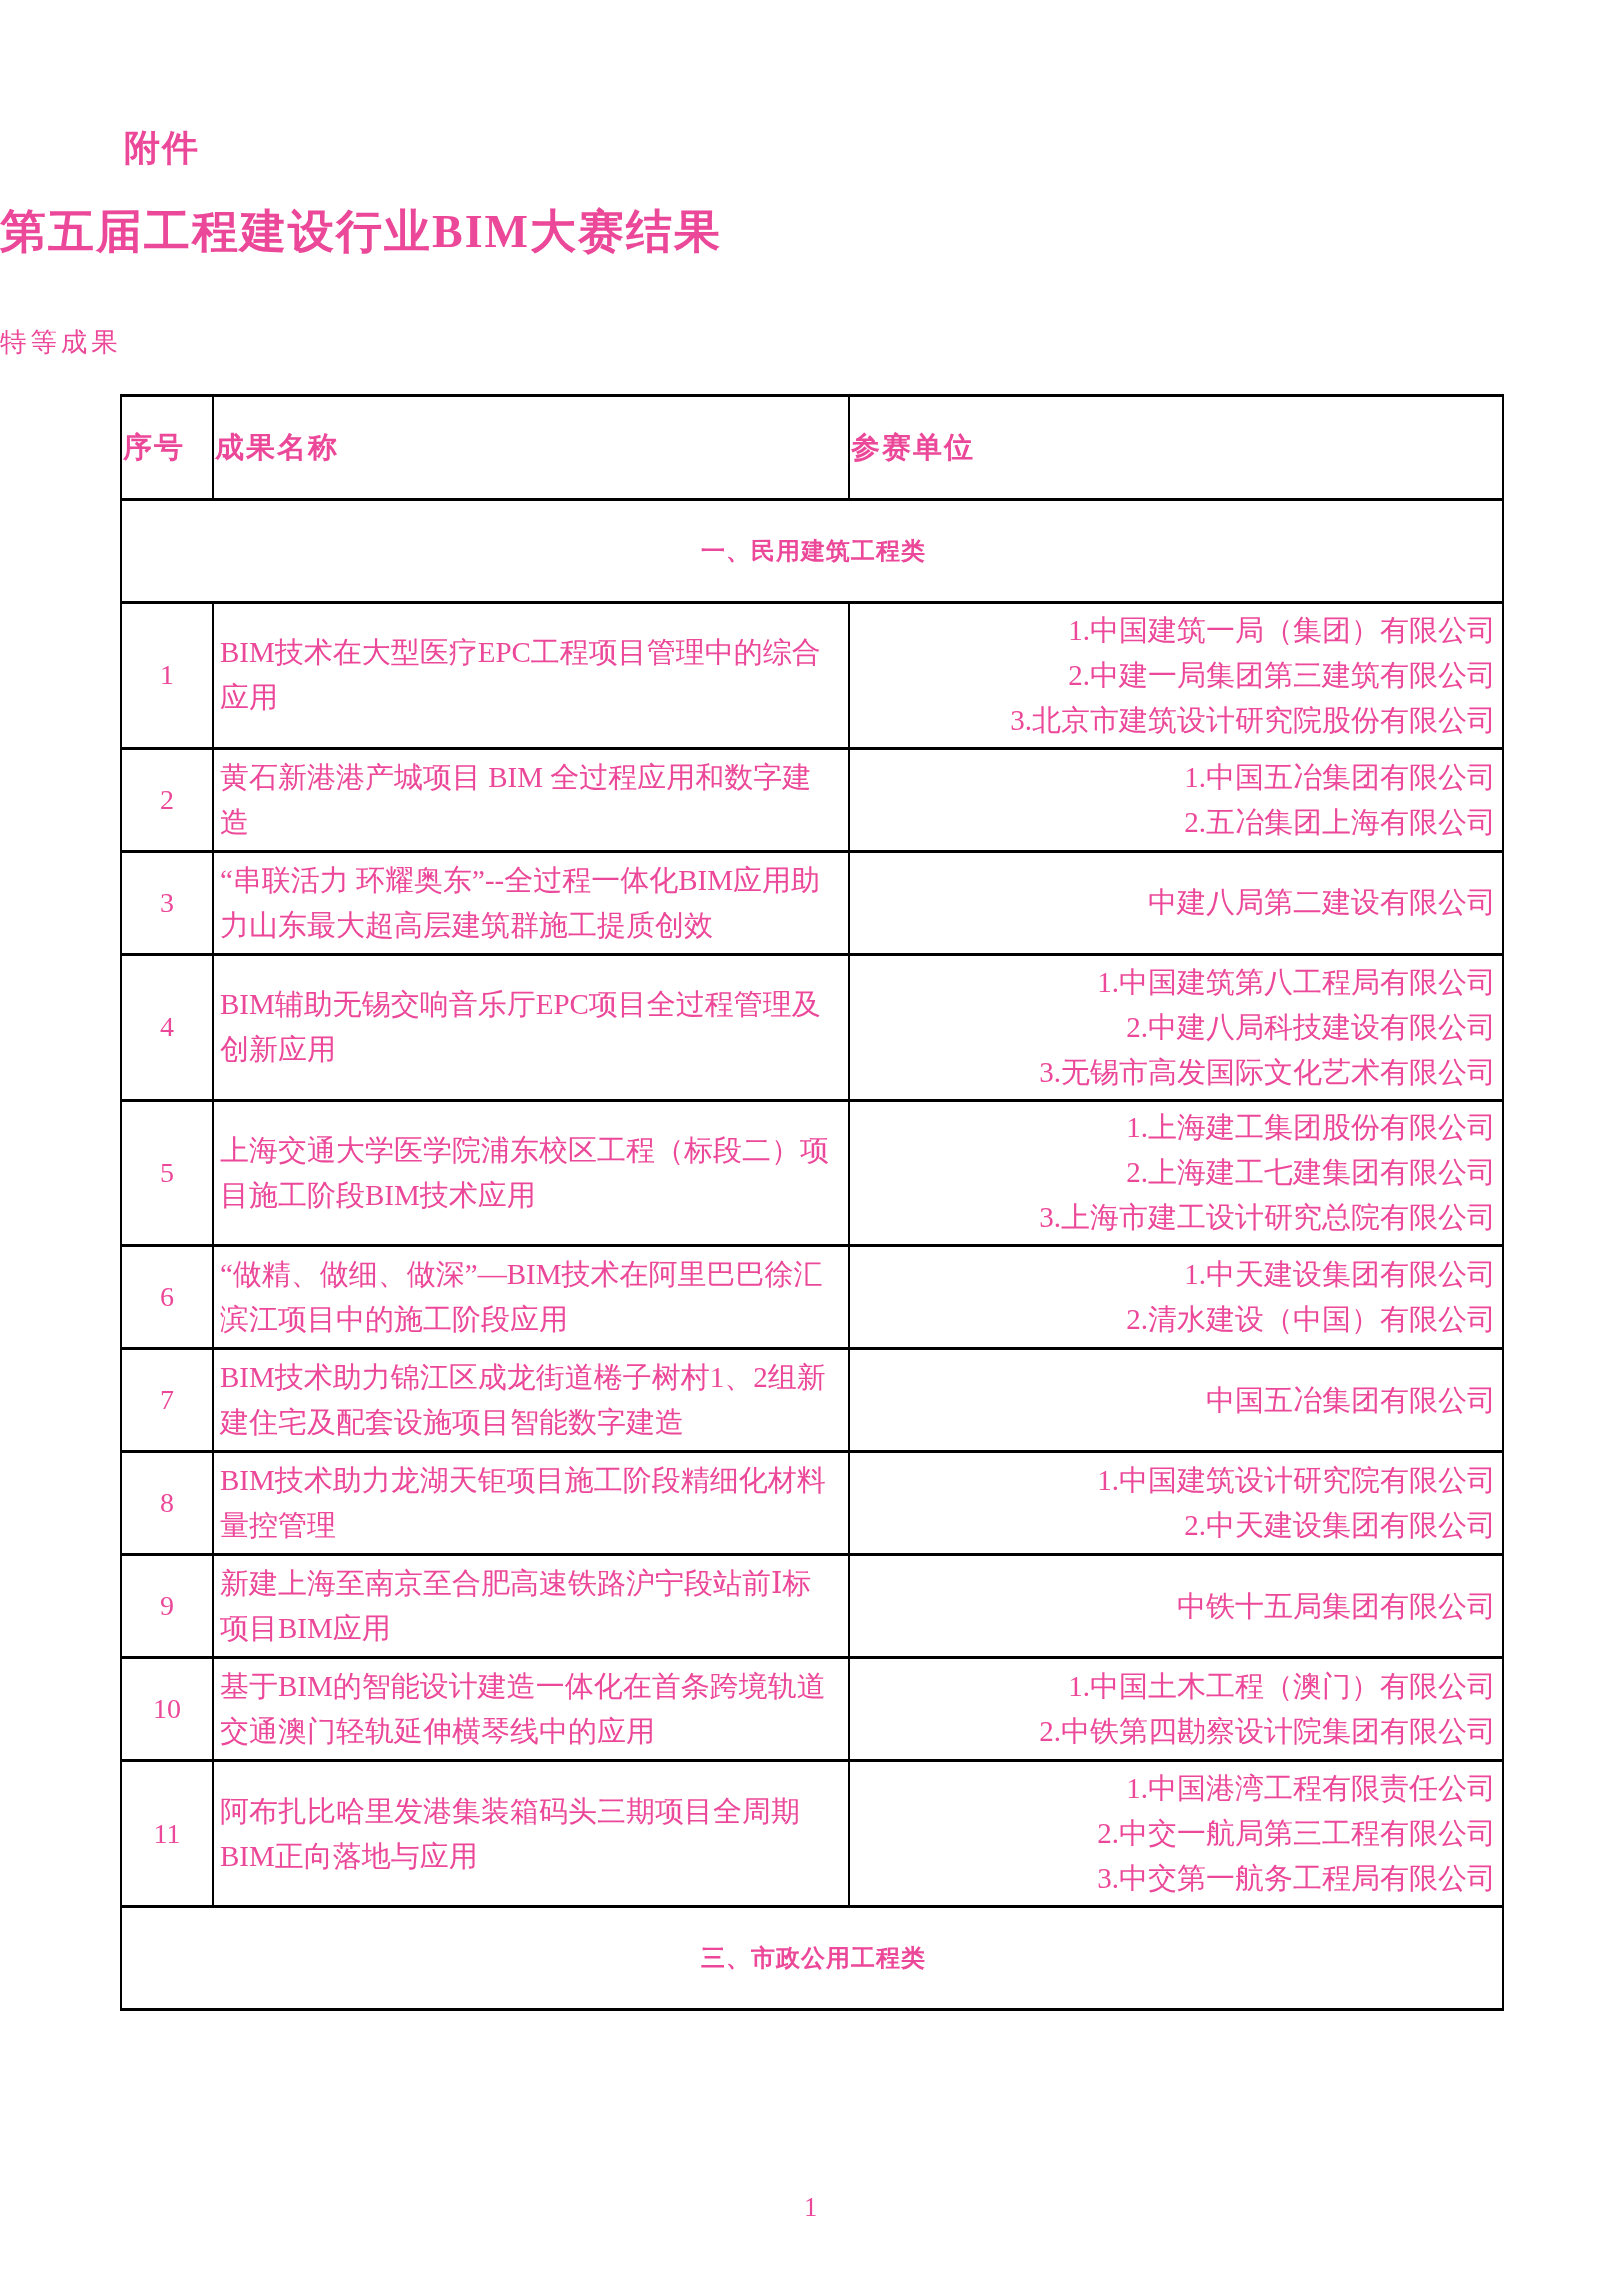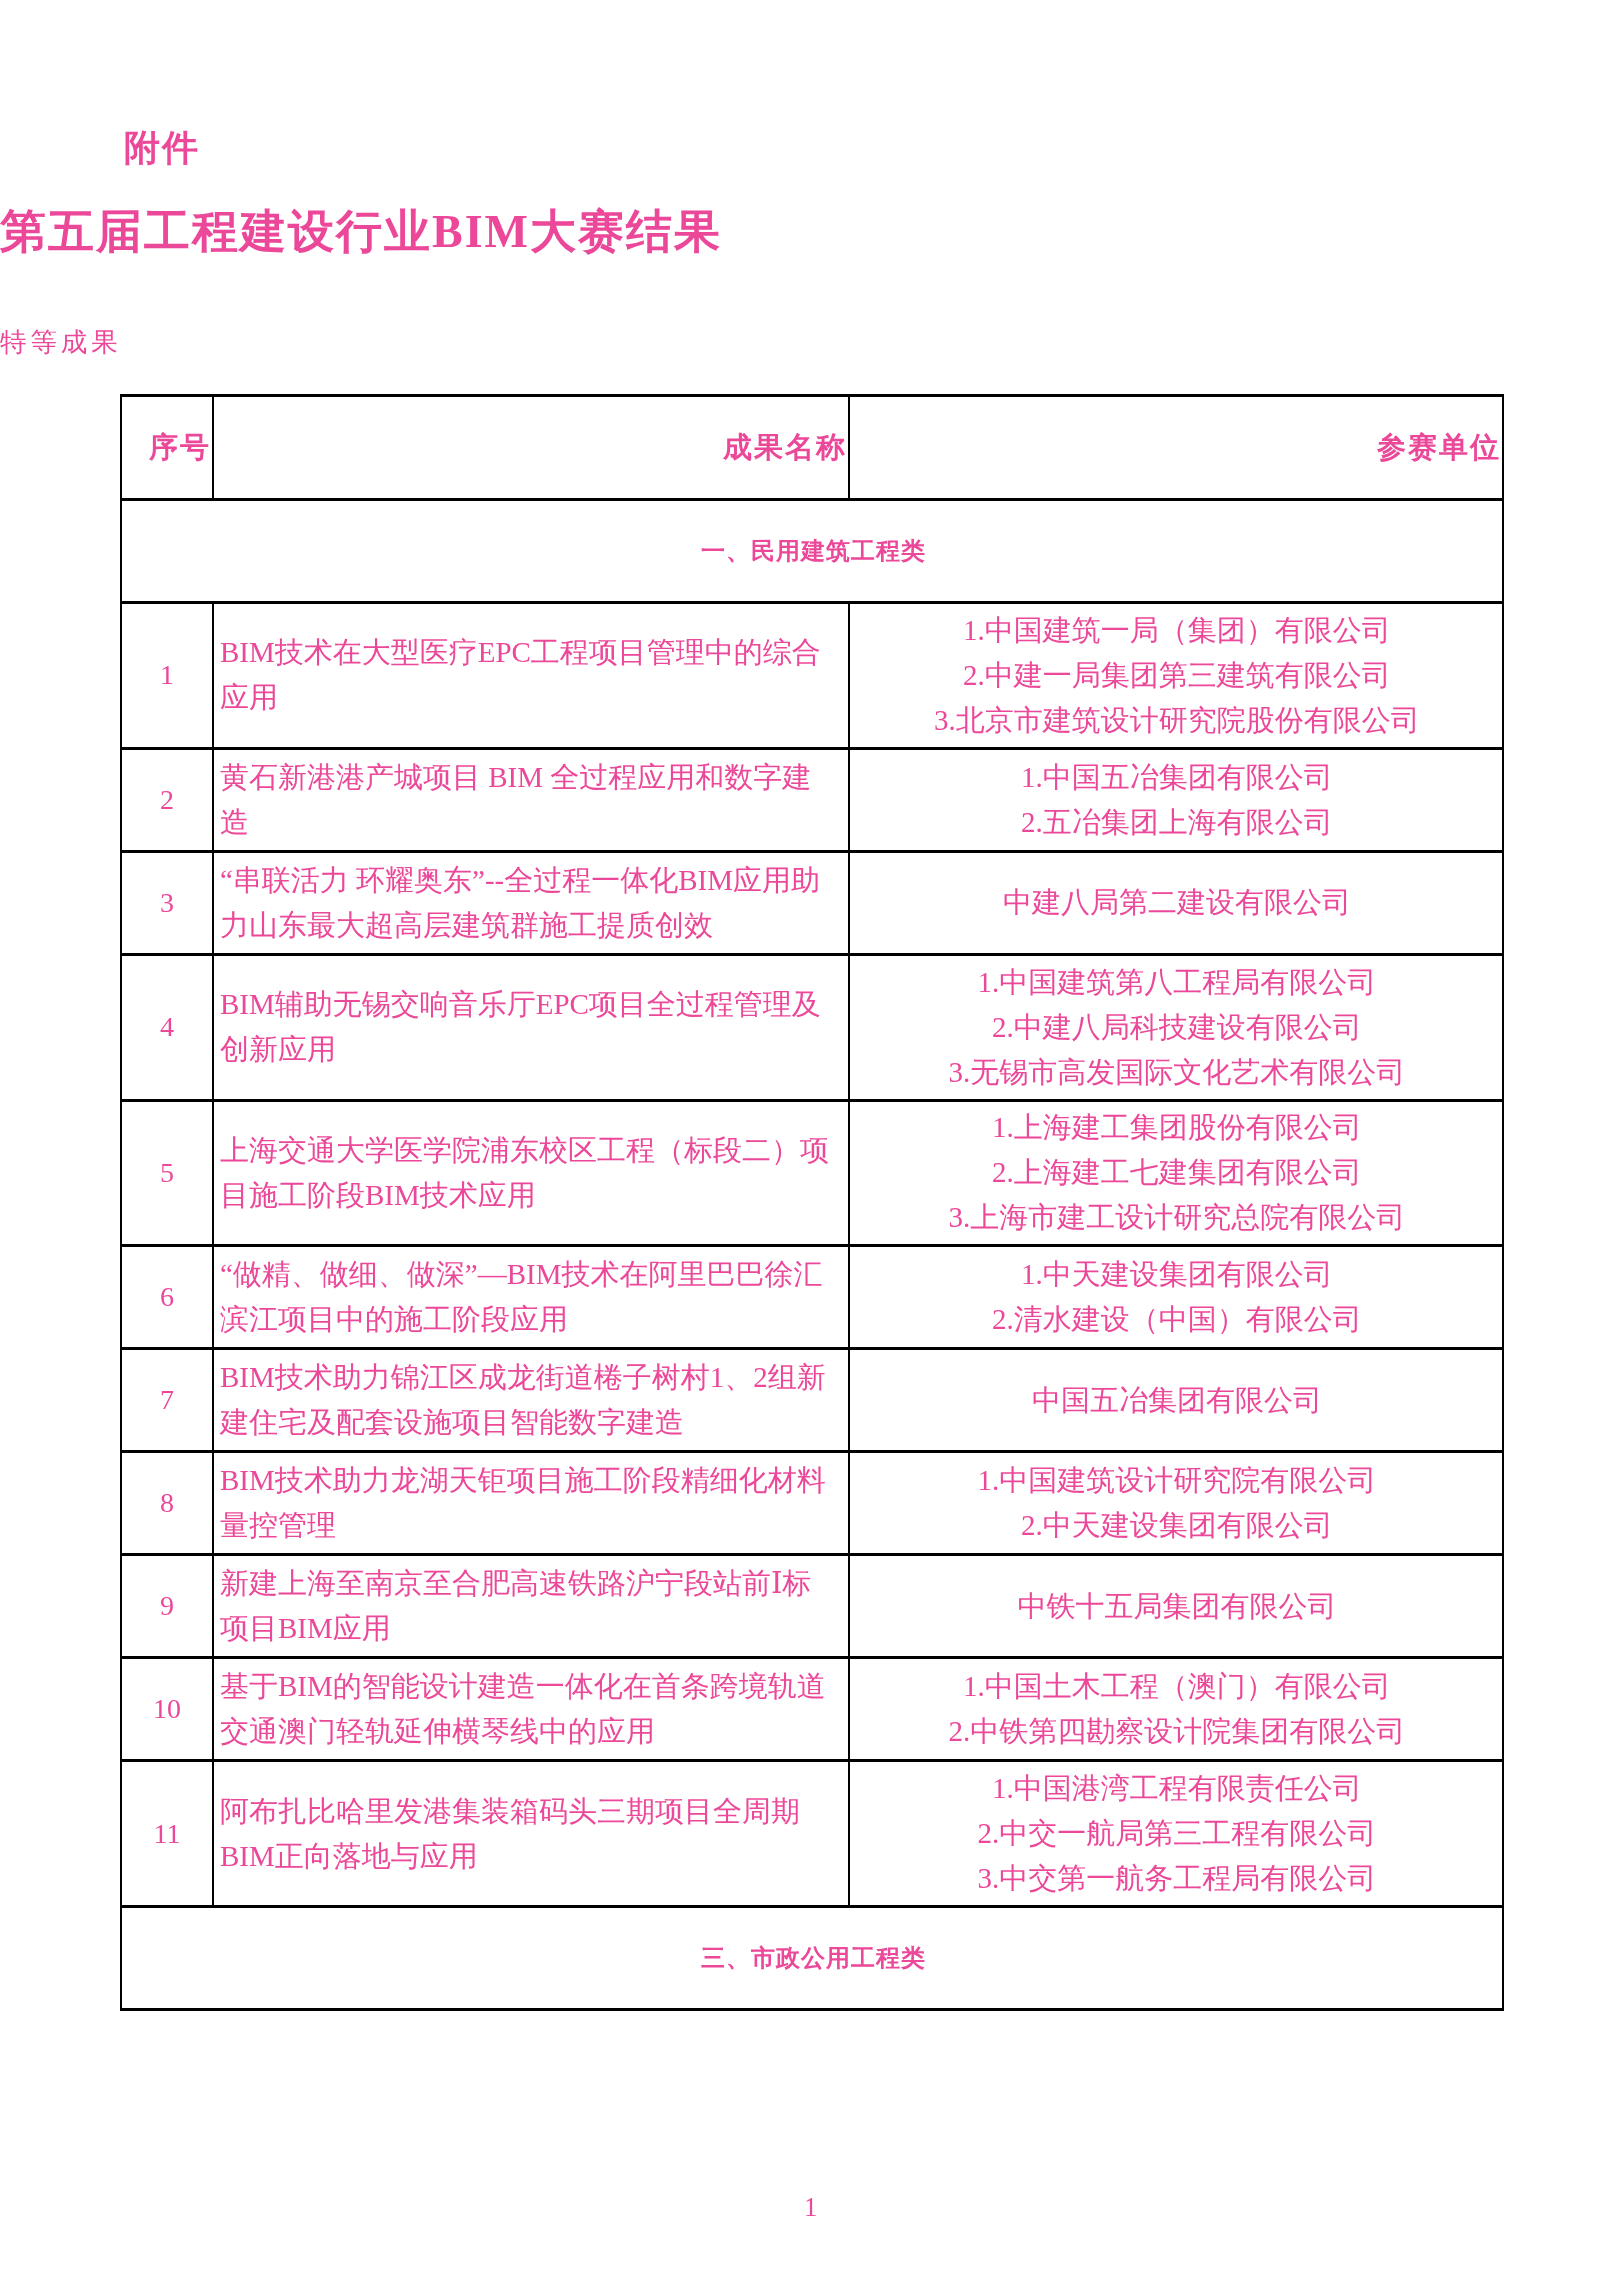"序号" .results-table th { text-align: right -> left }
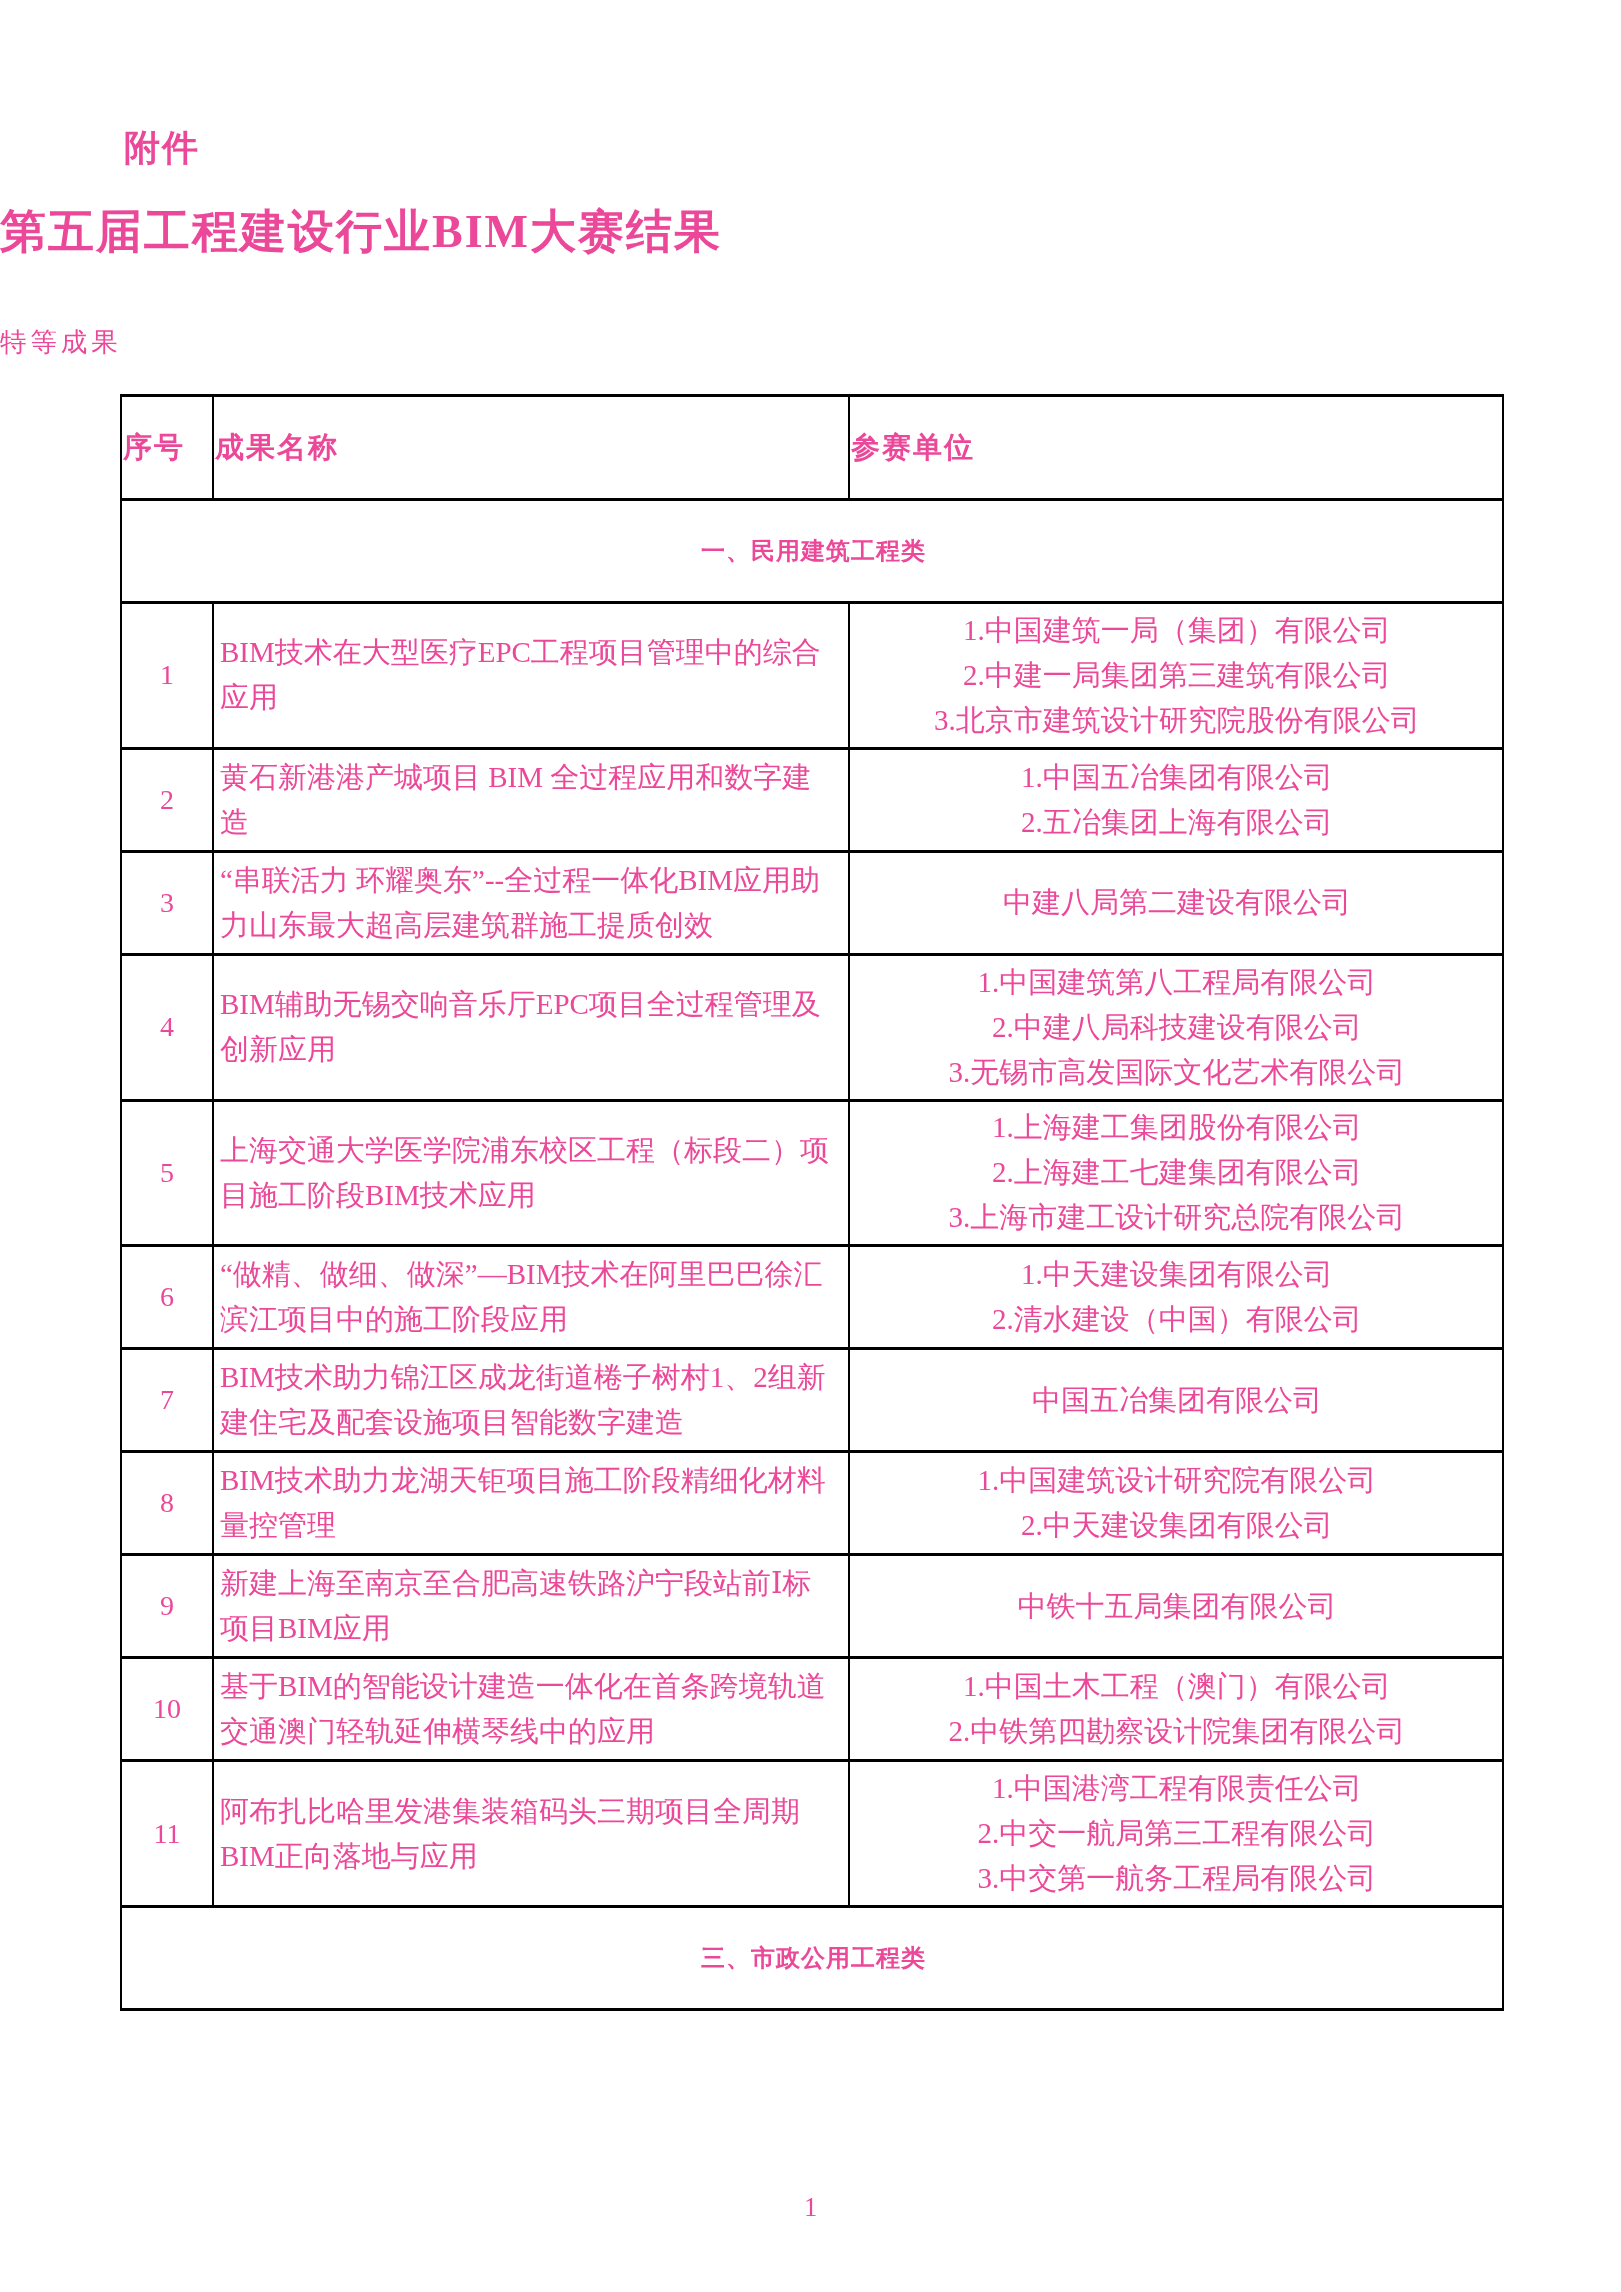"1.中国建筑一局（集团）有限公司" td.units-cell { text-align: center -> right }
